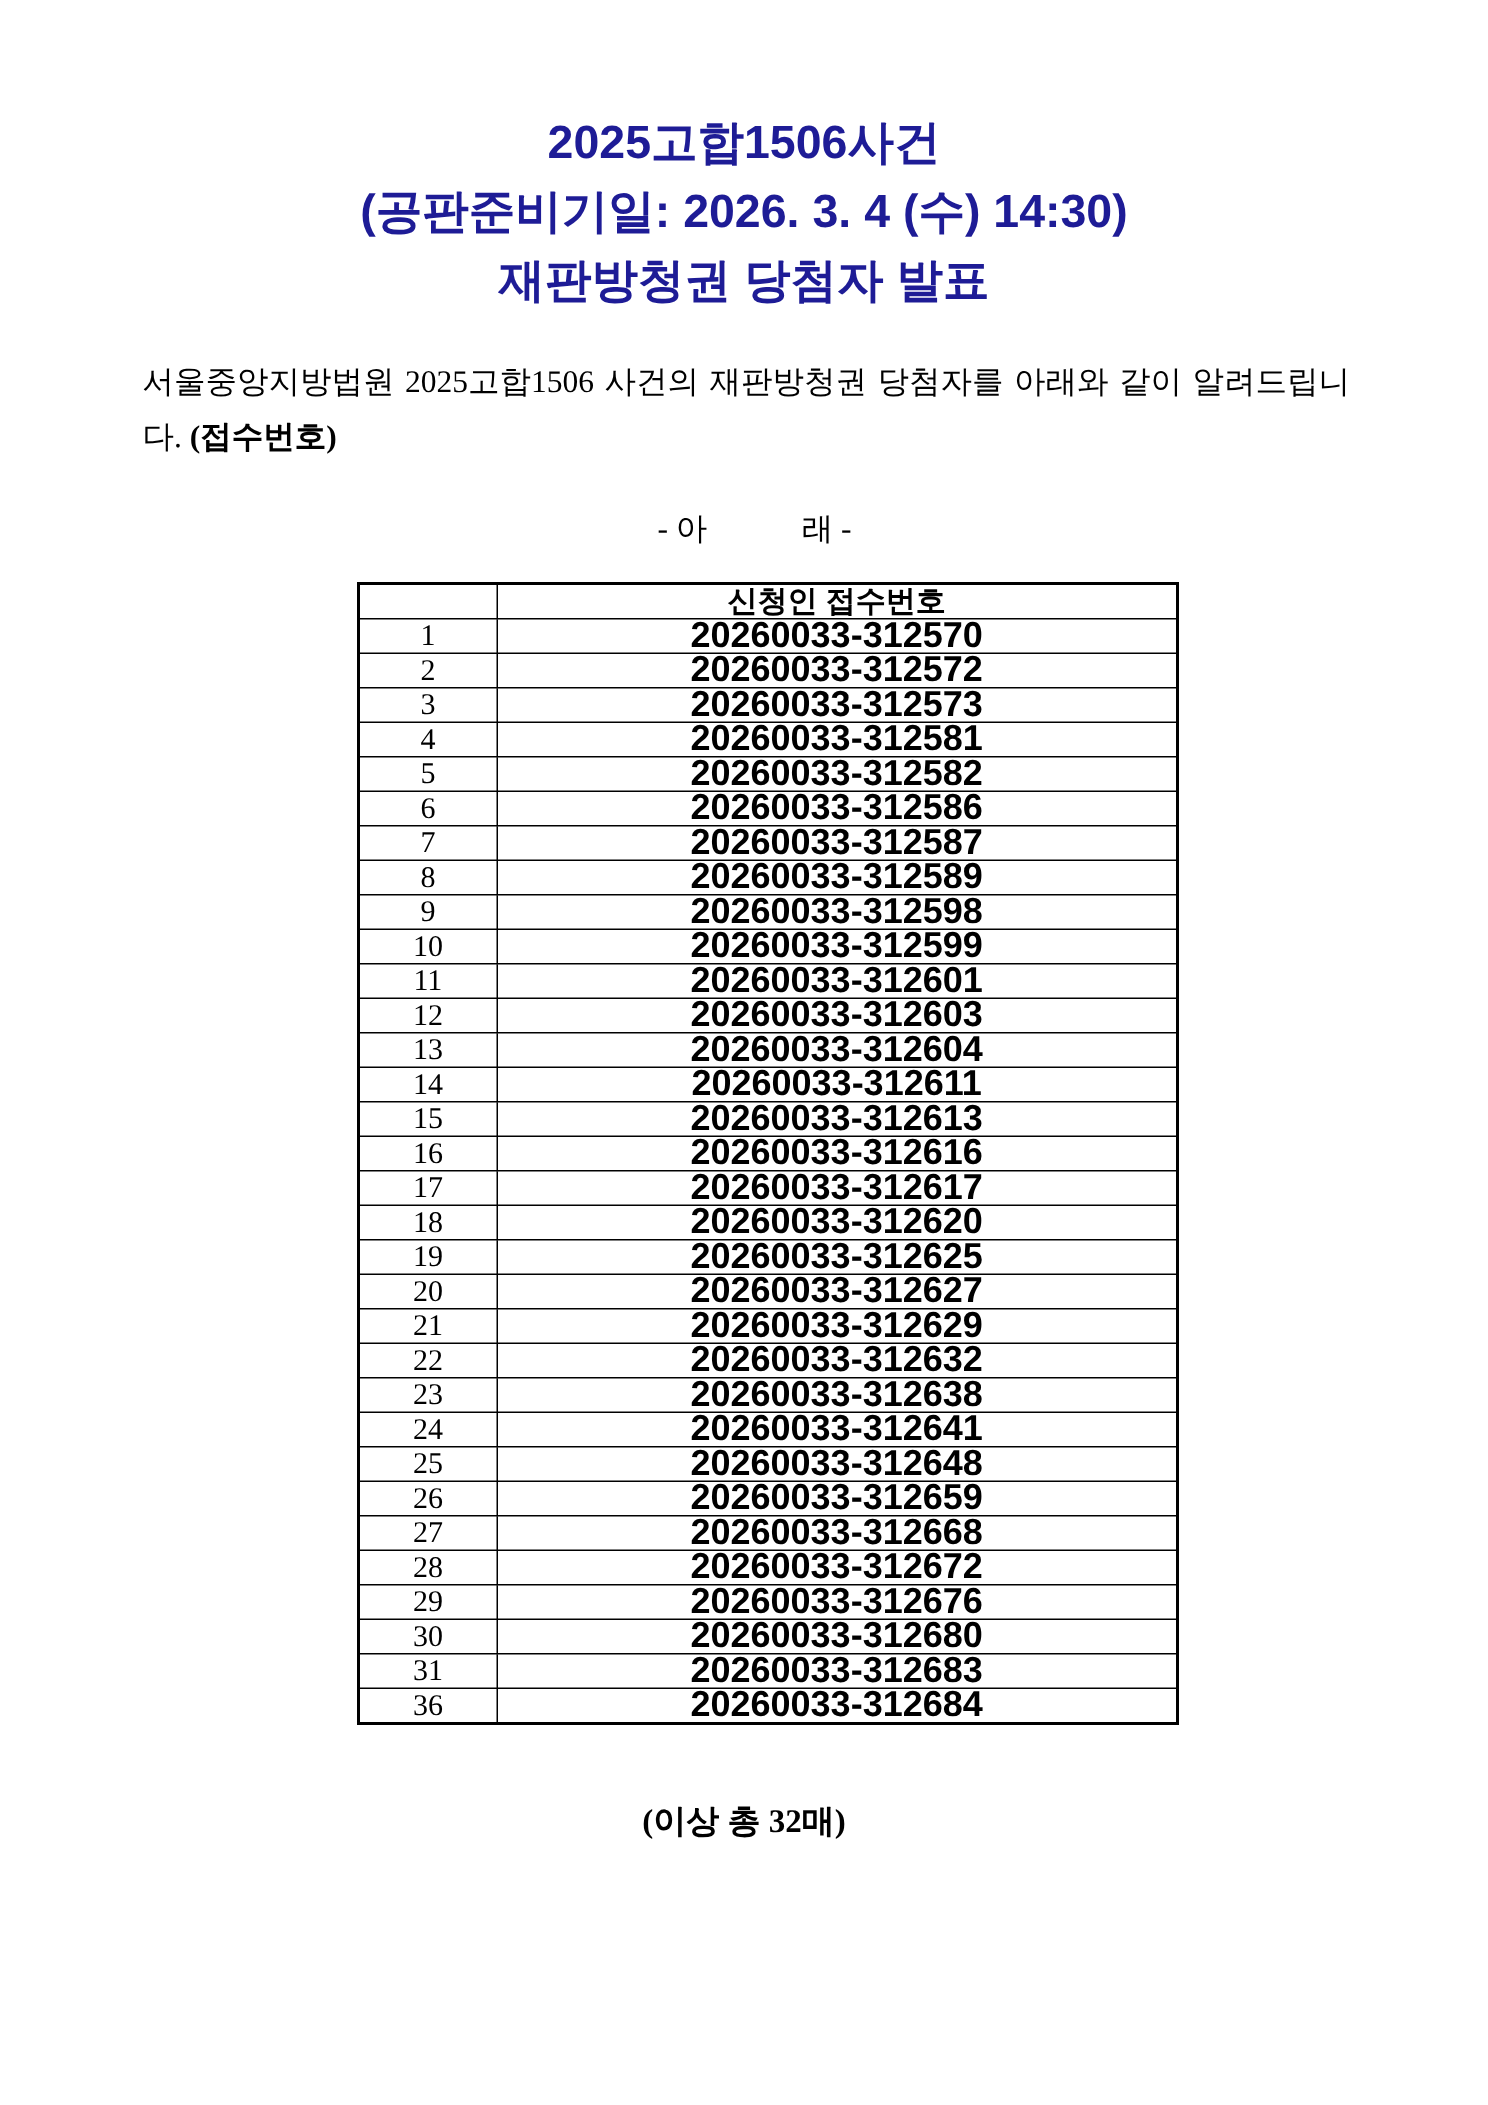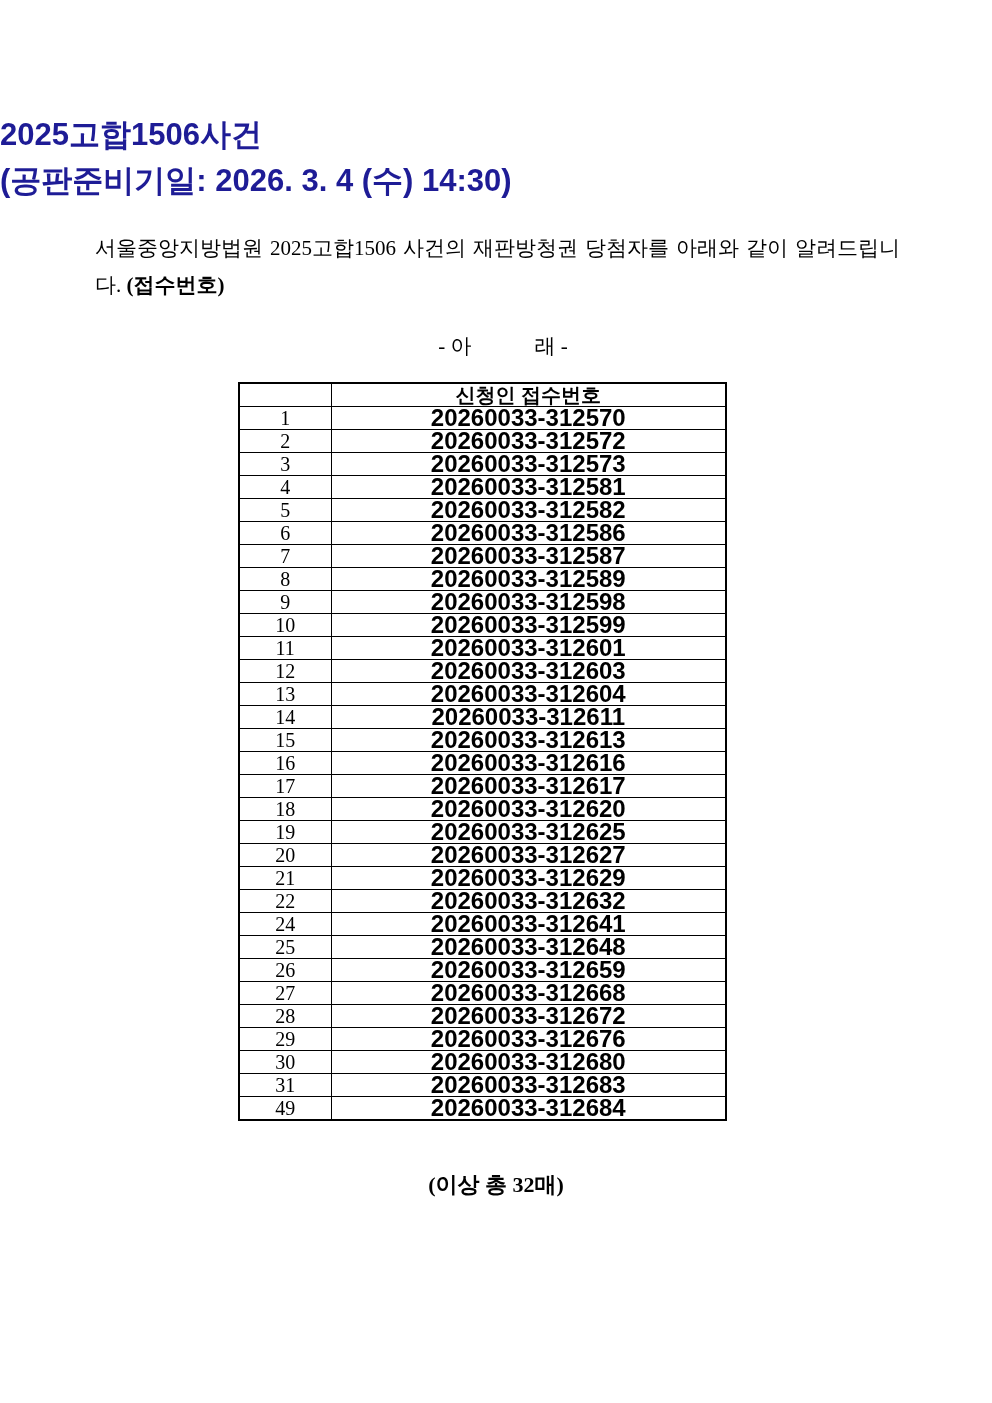"2025고합1506사건" .title-block { padding-top: 112px -> 72px; text-align: none -> center }
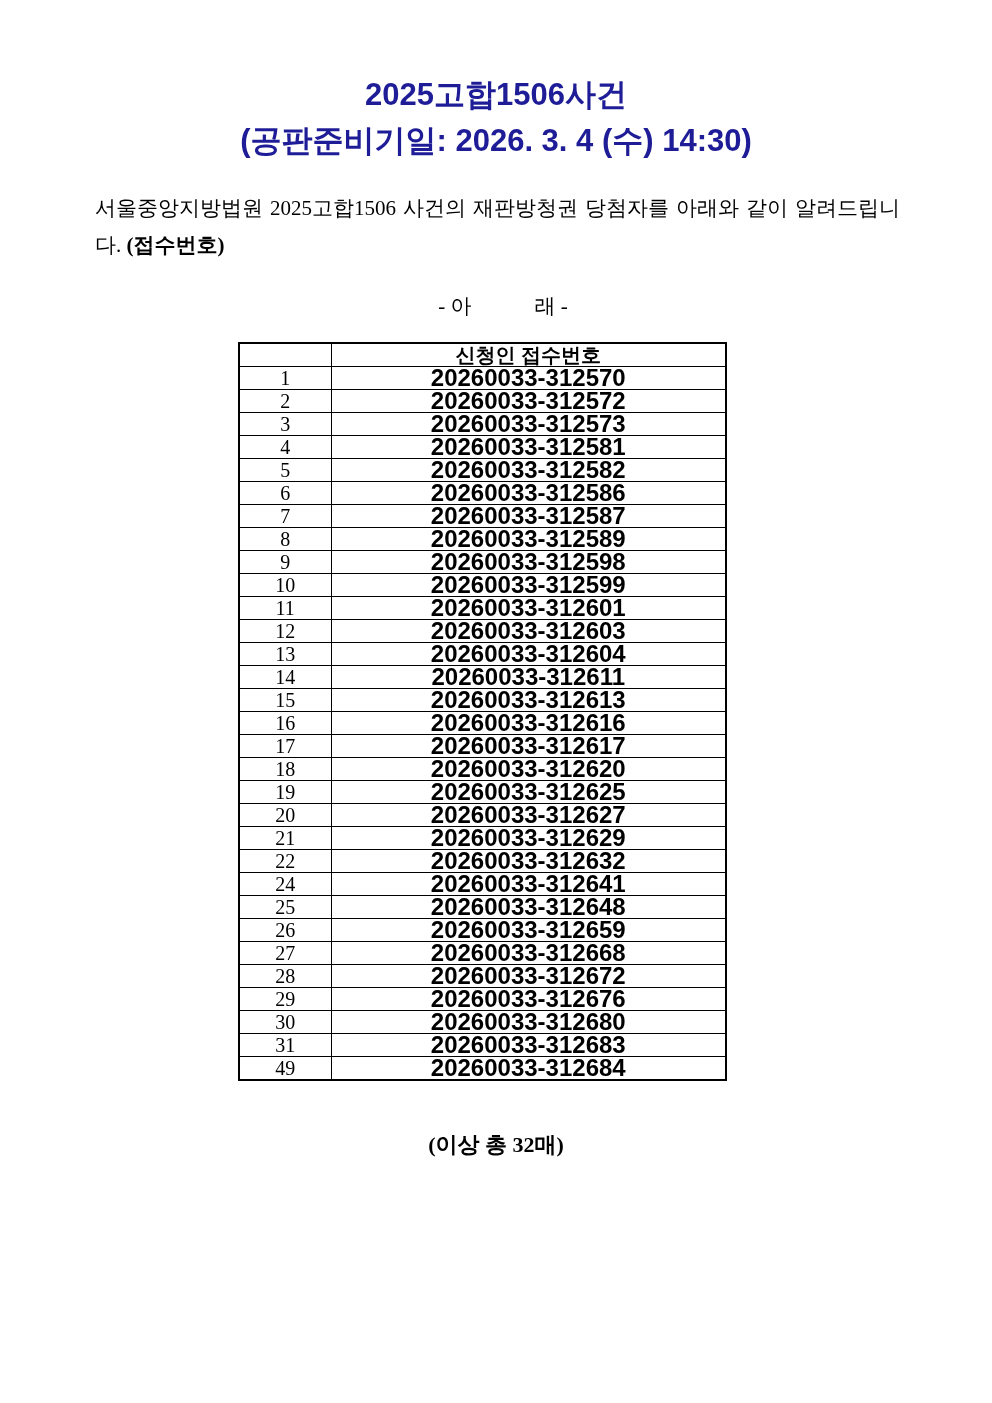"재판방청권 당첨자 발표" div { html: none -> <div>재판방청권 당첨자 발표</div> }
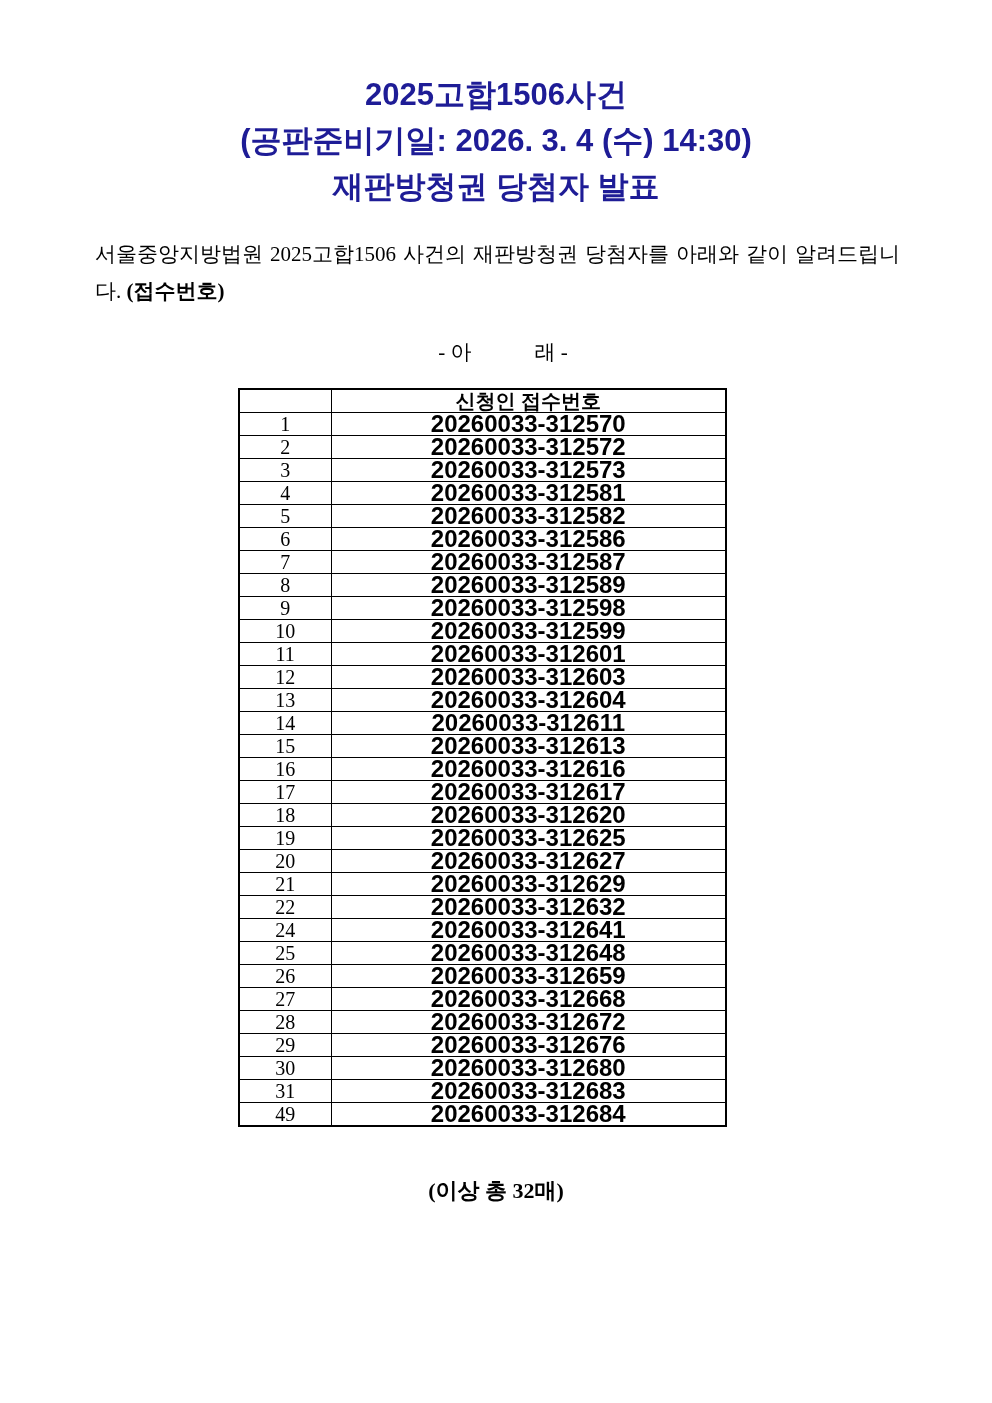"신청인 접수번호" table.winners { width: 489px -> 548px }
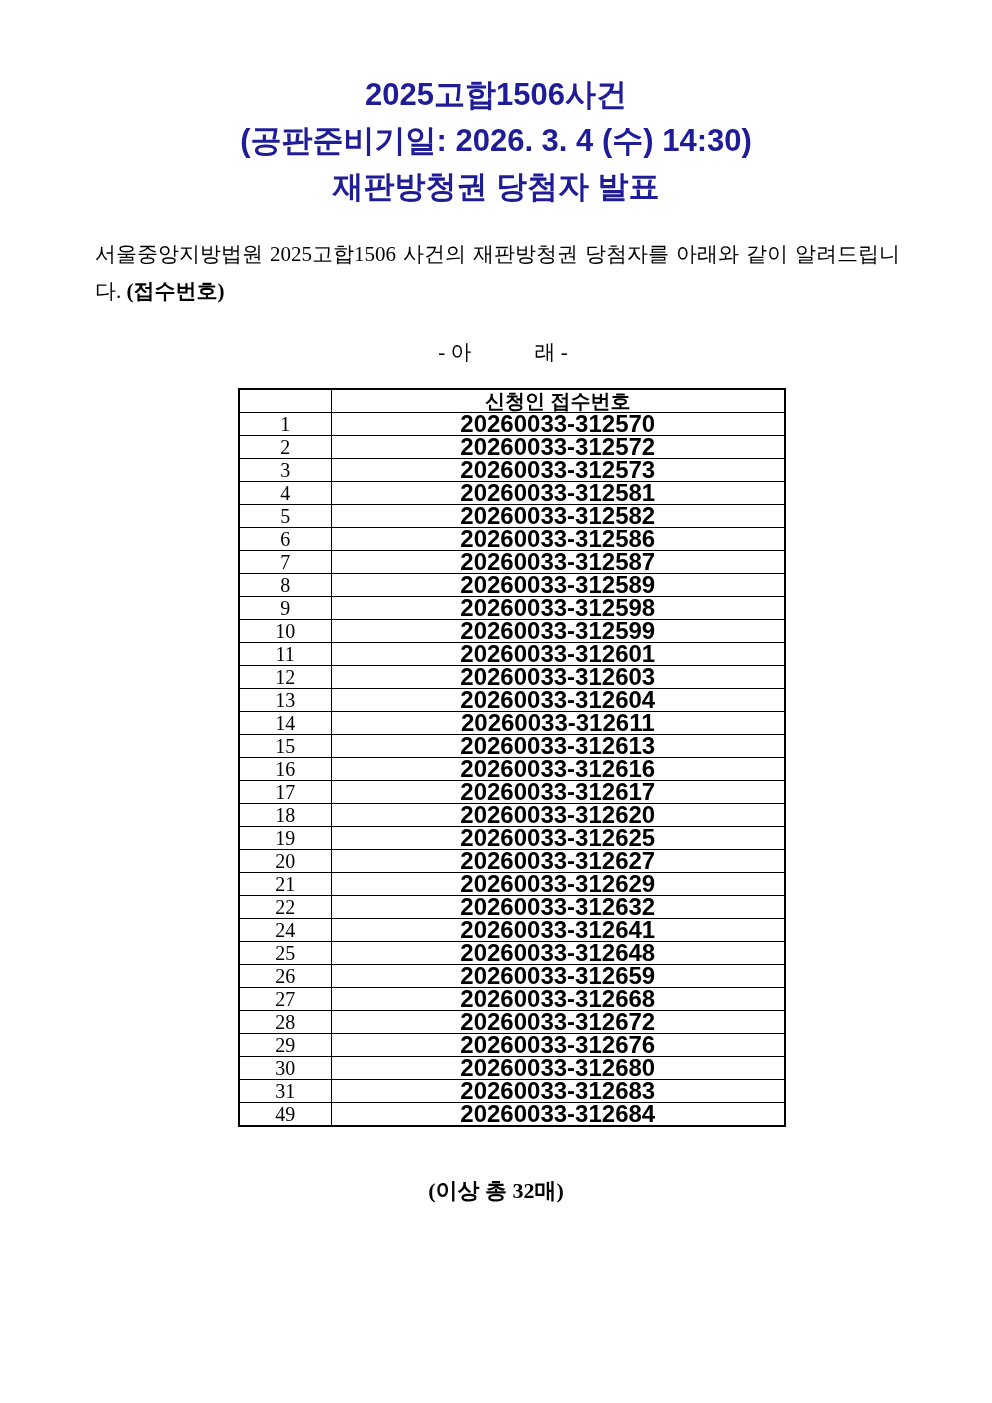"23" tr { html: none -> <tr> <td>23</td> <td>20260033-312638</td> </tr> }
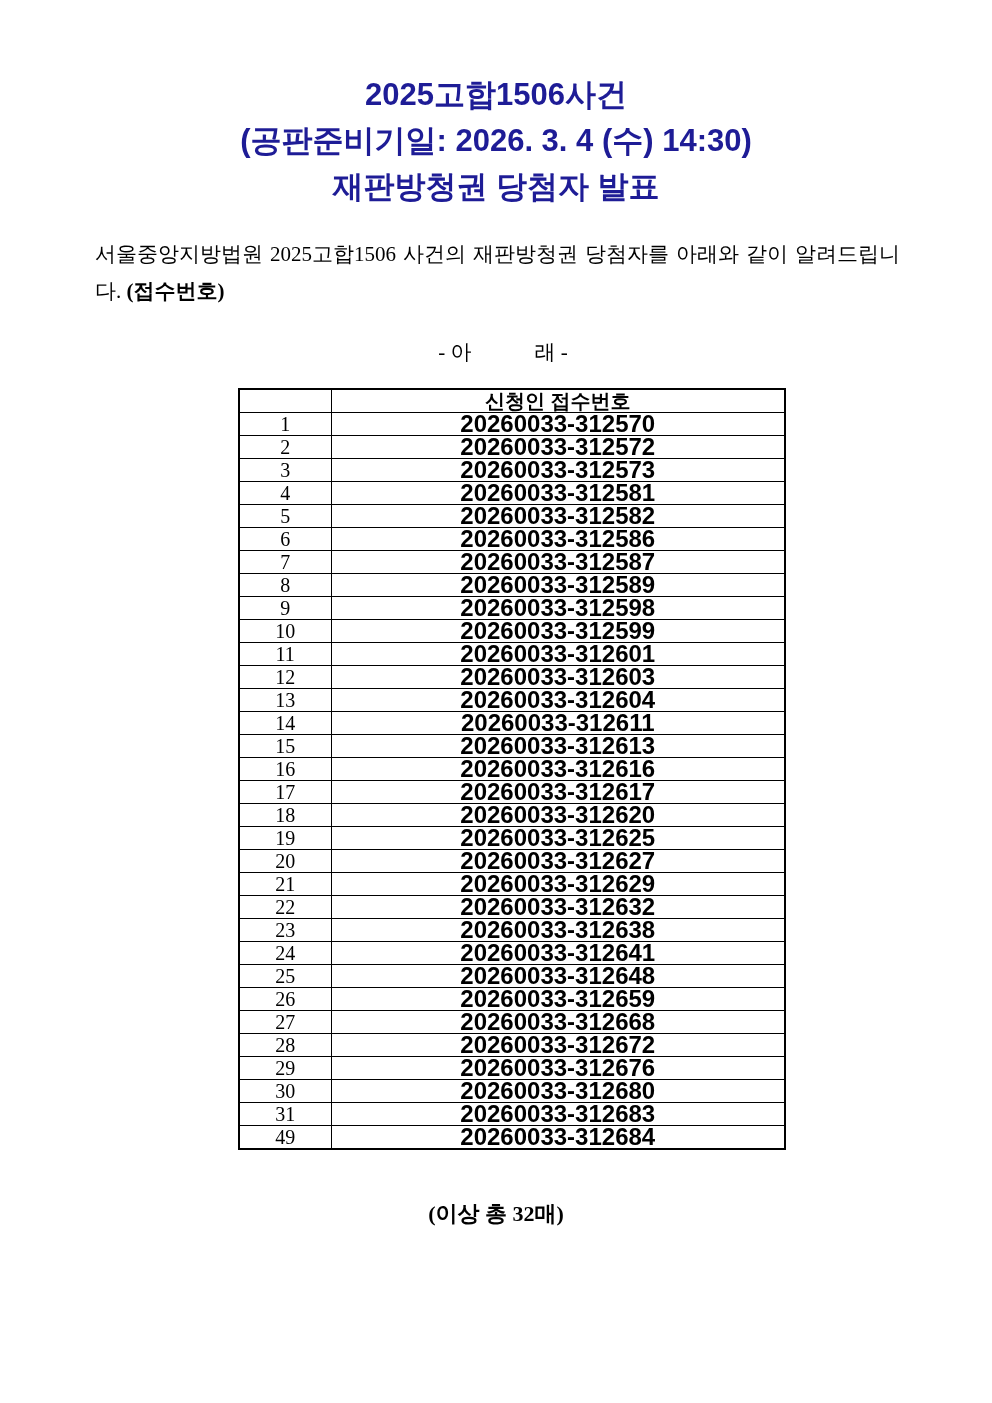"49" td.col-no { text: 49 -> 36 }
